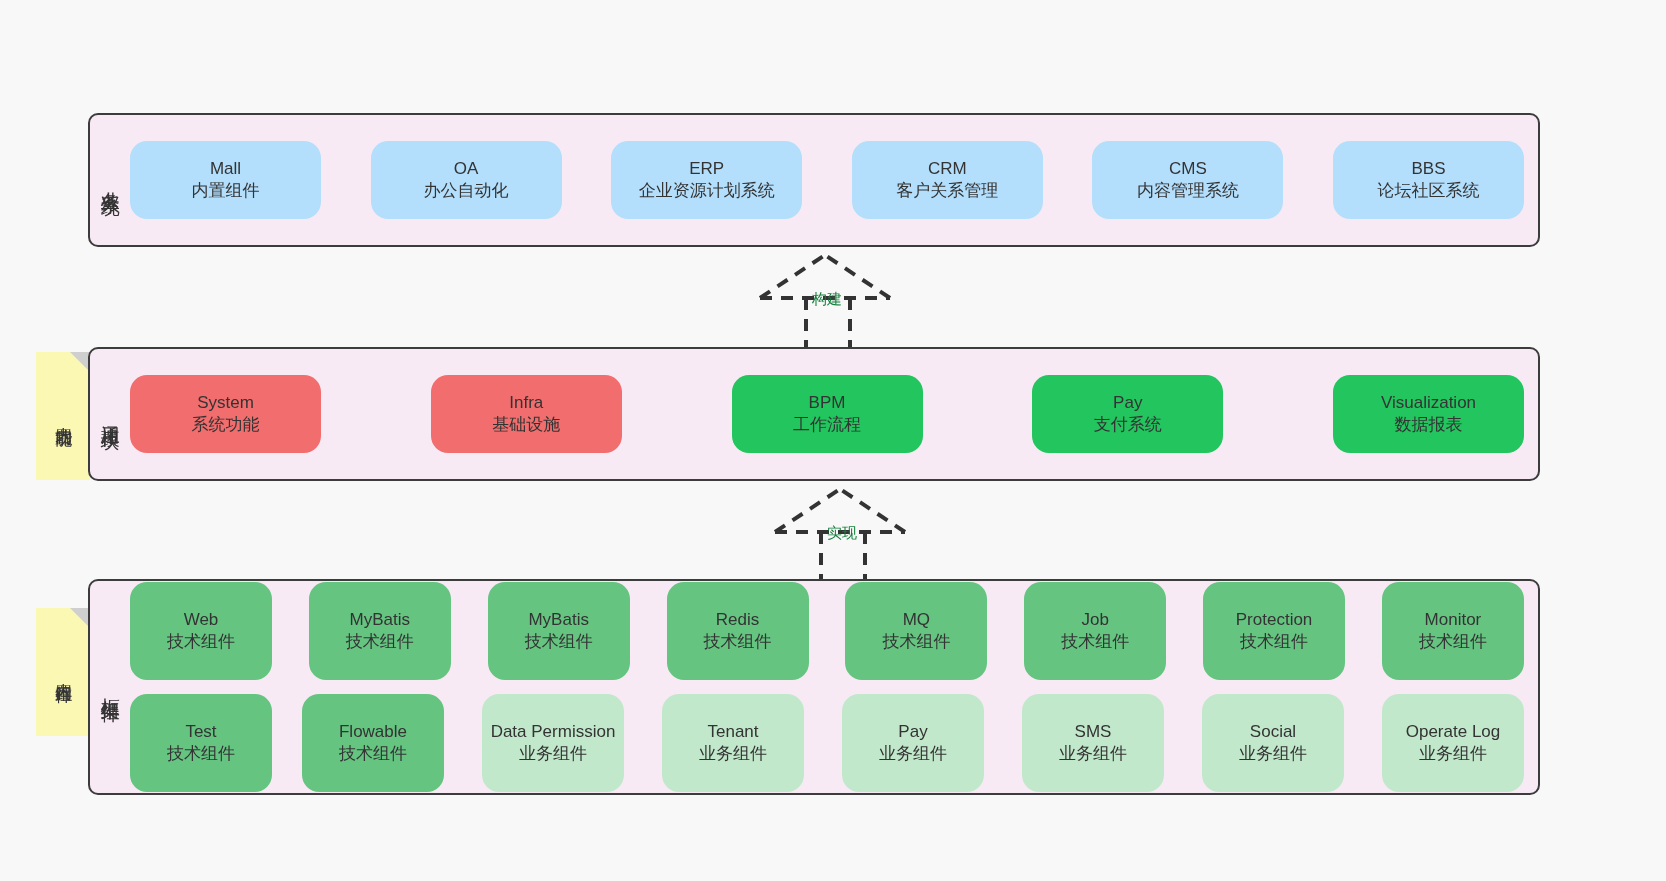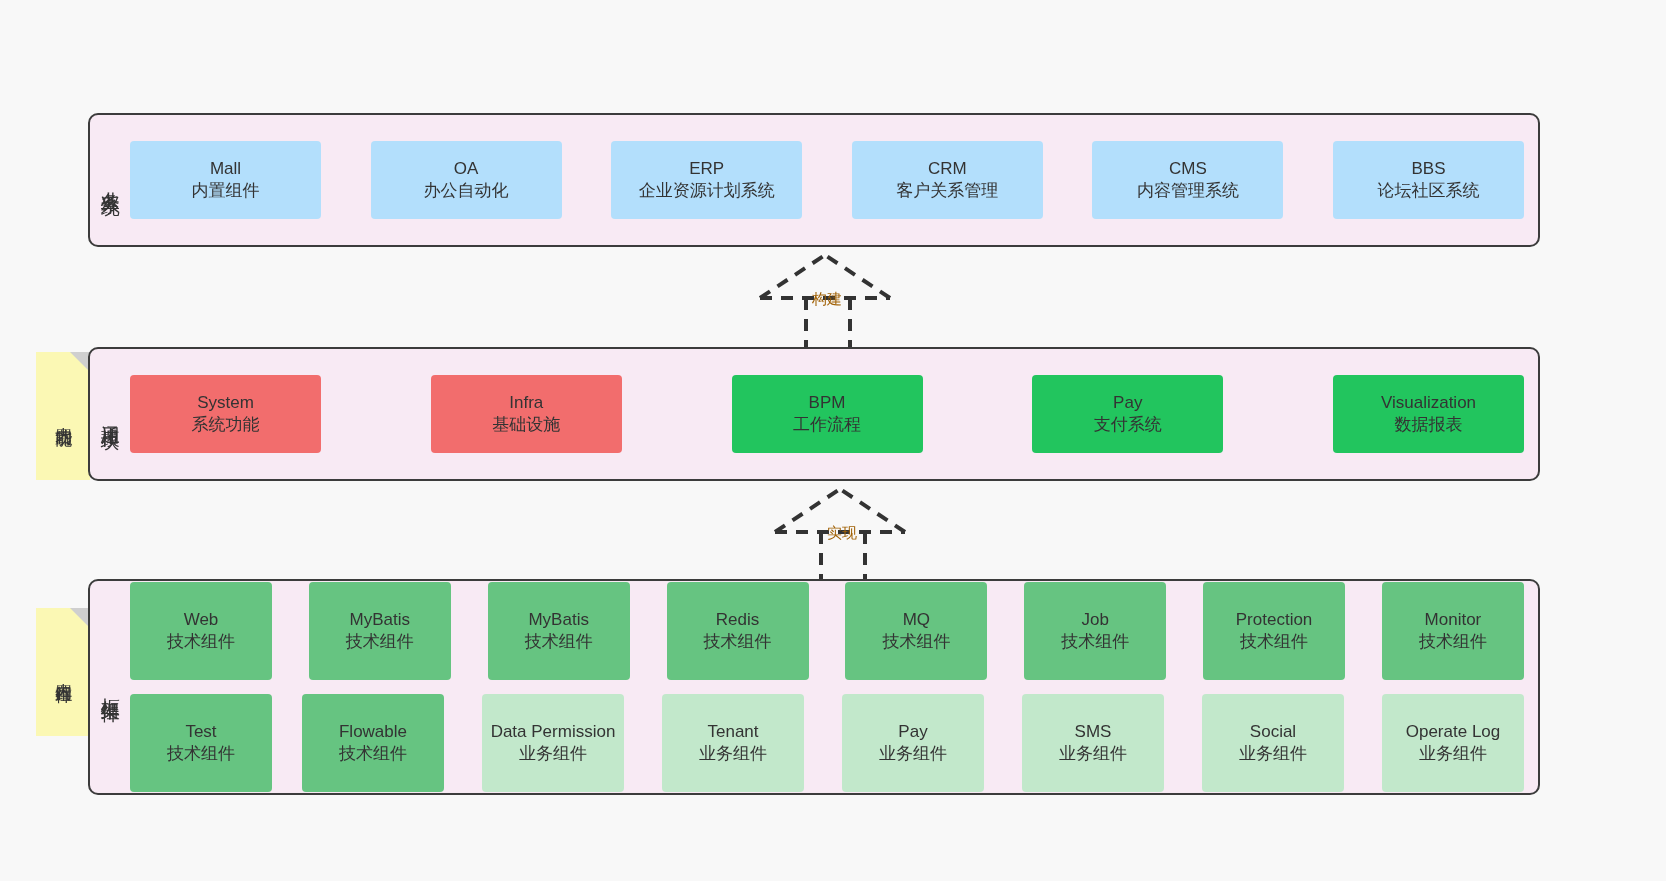"Mall" .box { border-radius: 4px -> 17px }
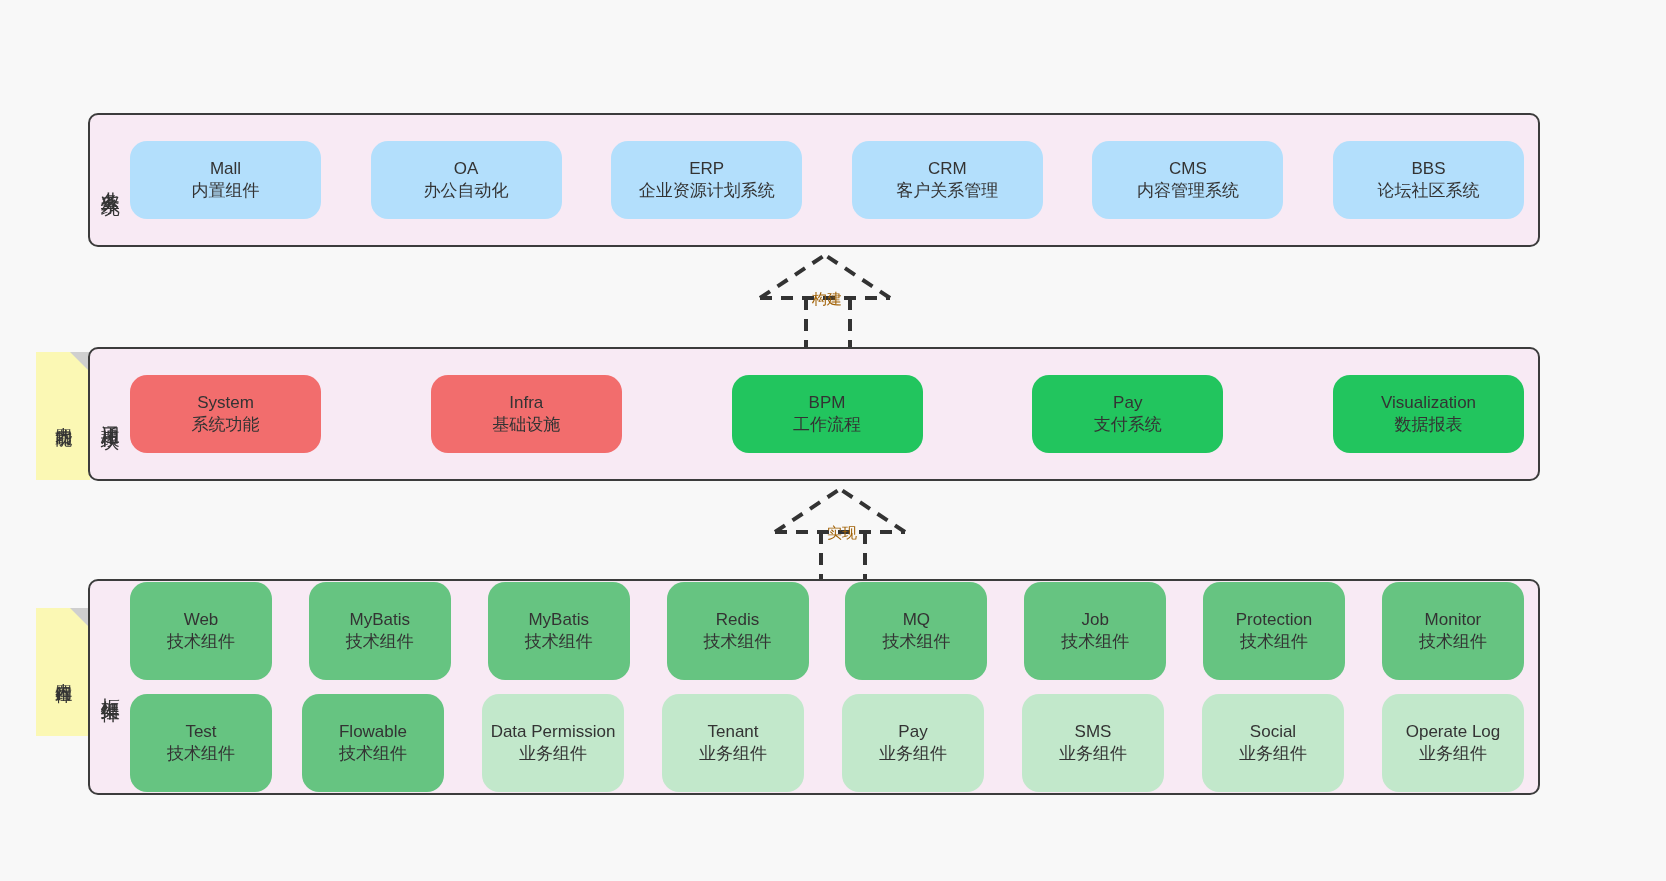"构建" .arrow-label { color: #a16207 -> #15803d }
